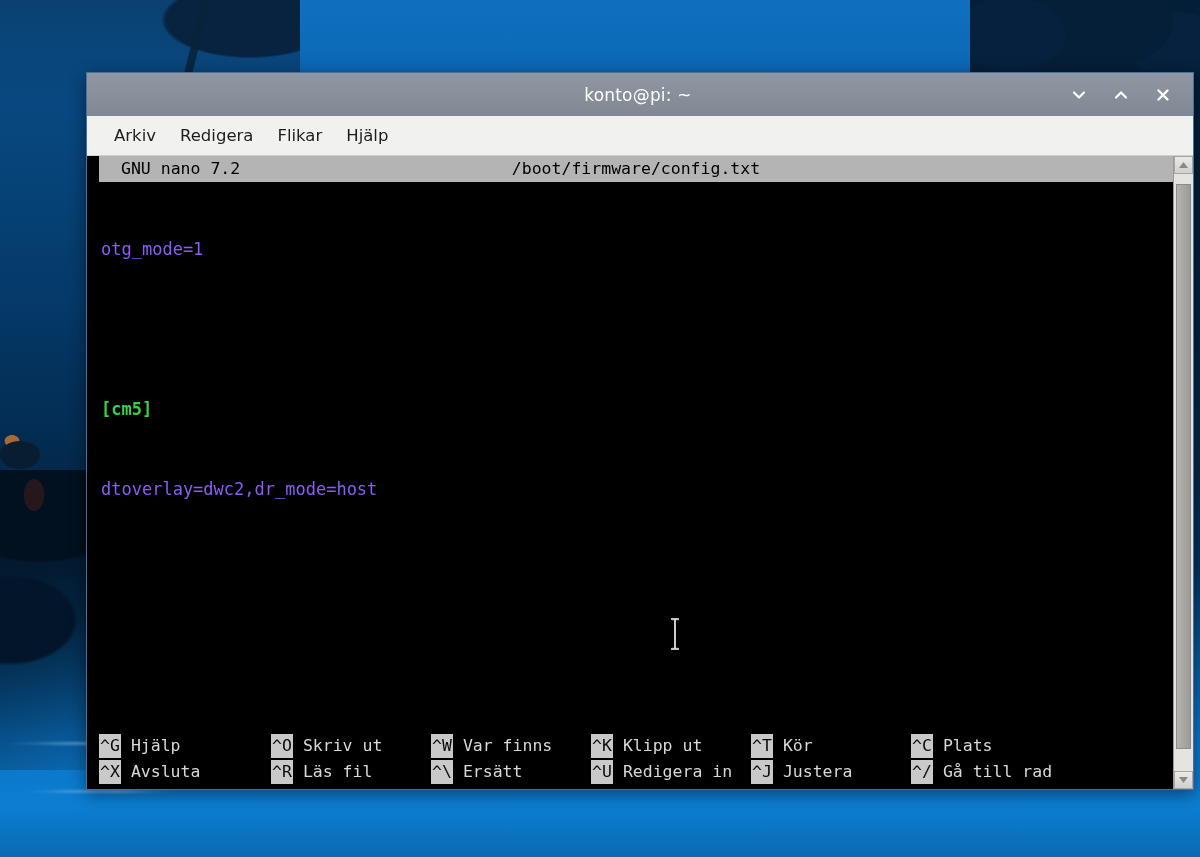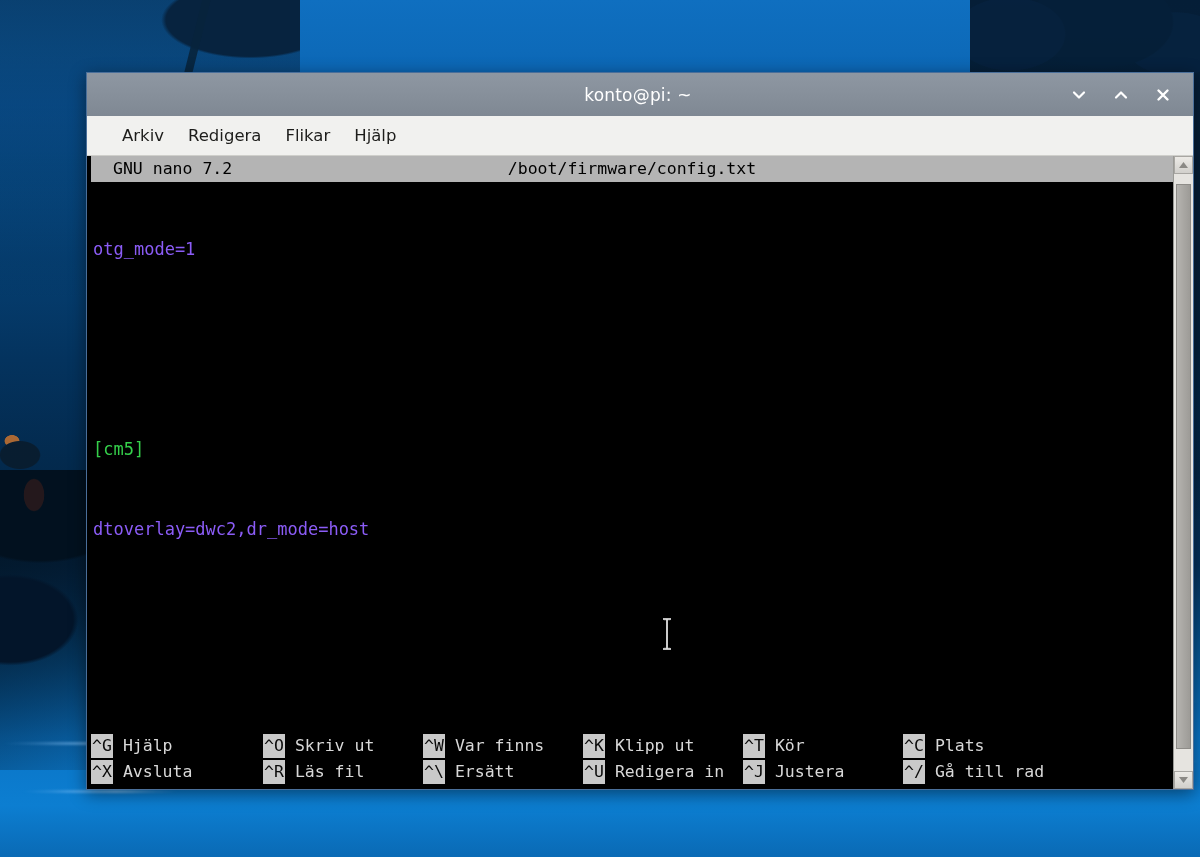"Arkiv" #menubar { padding-left: 23px -> 15px }
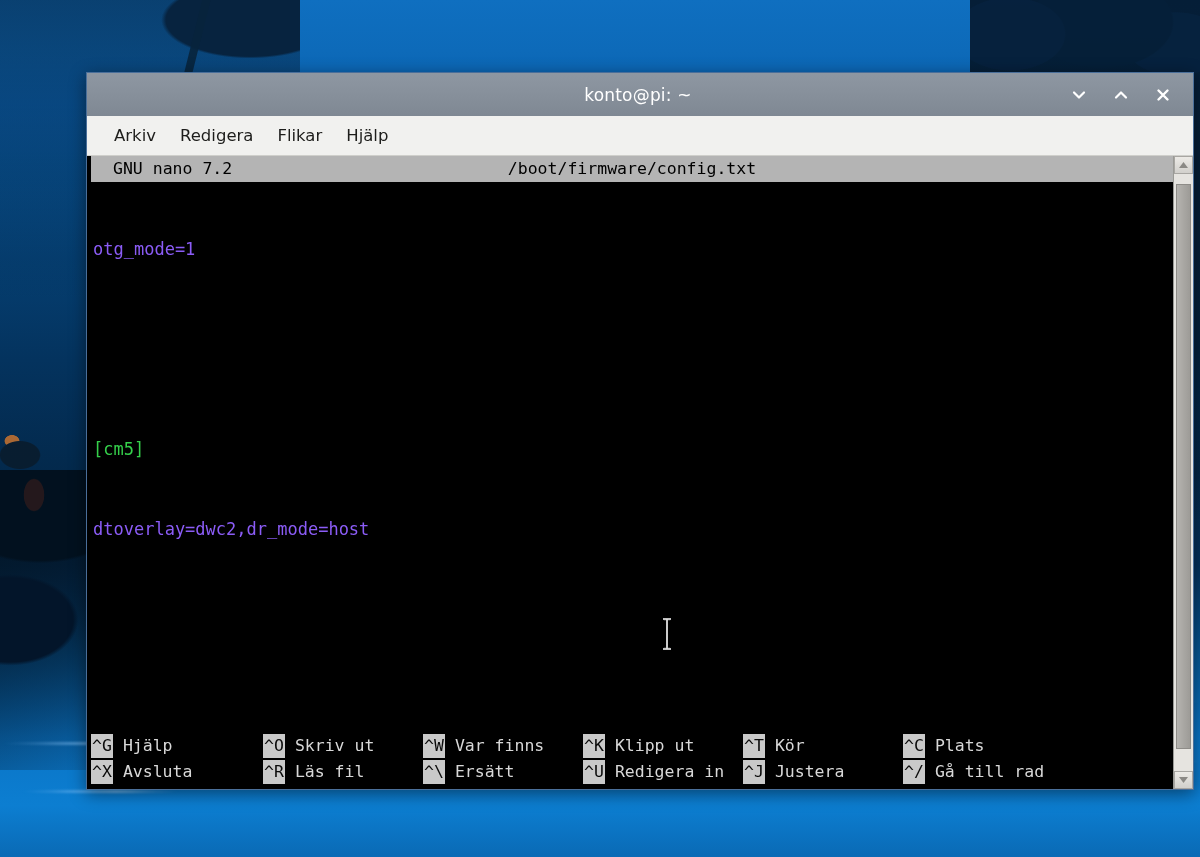"GNU nano 7.2" #term-body { padding-left: 4px -> 12px }
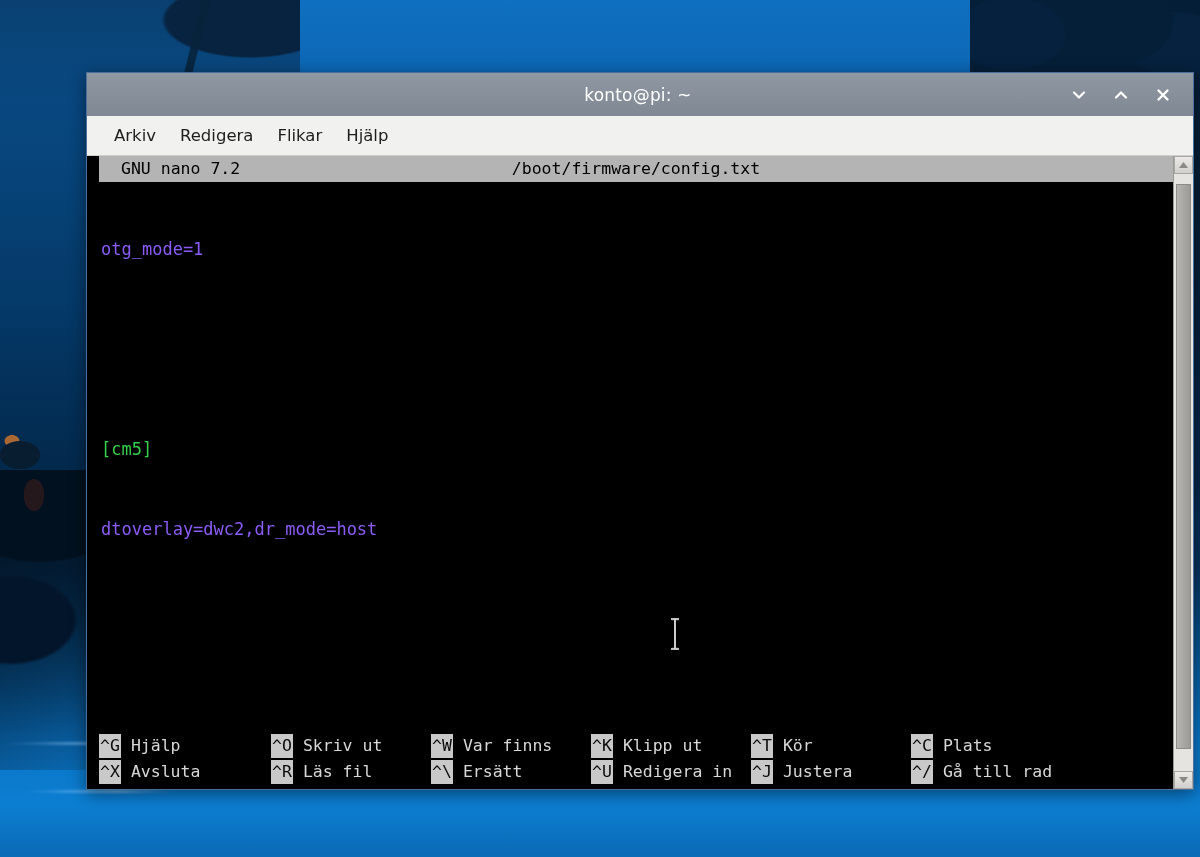"[cm5]" .c-section { font-weight: normal -> bold; margin-top: 40px -> none }
